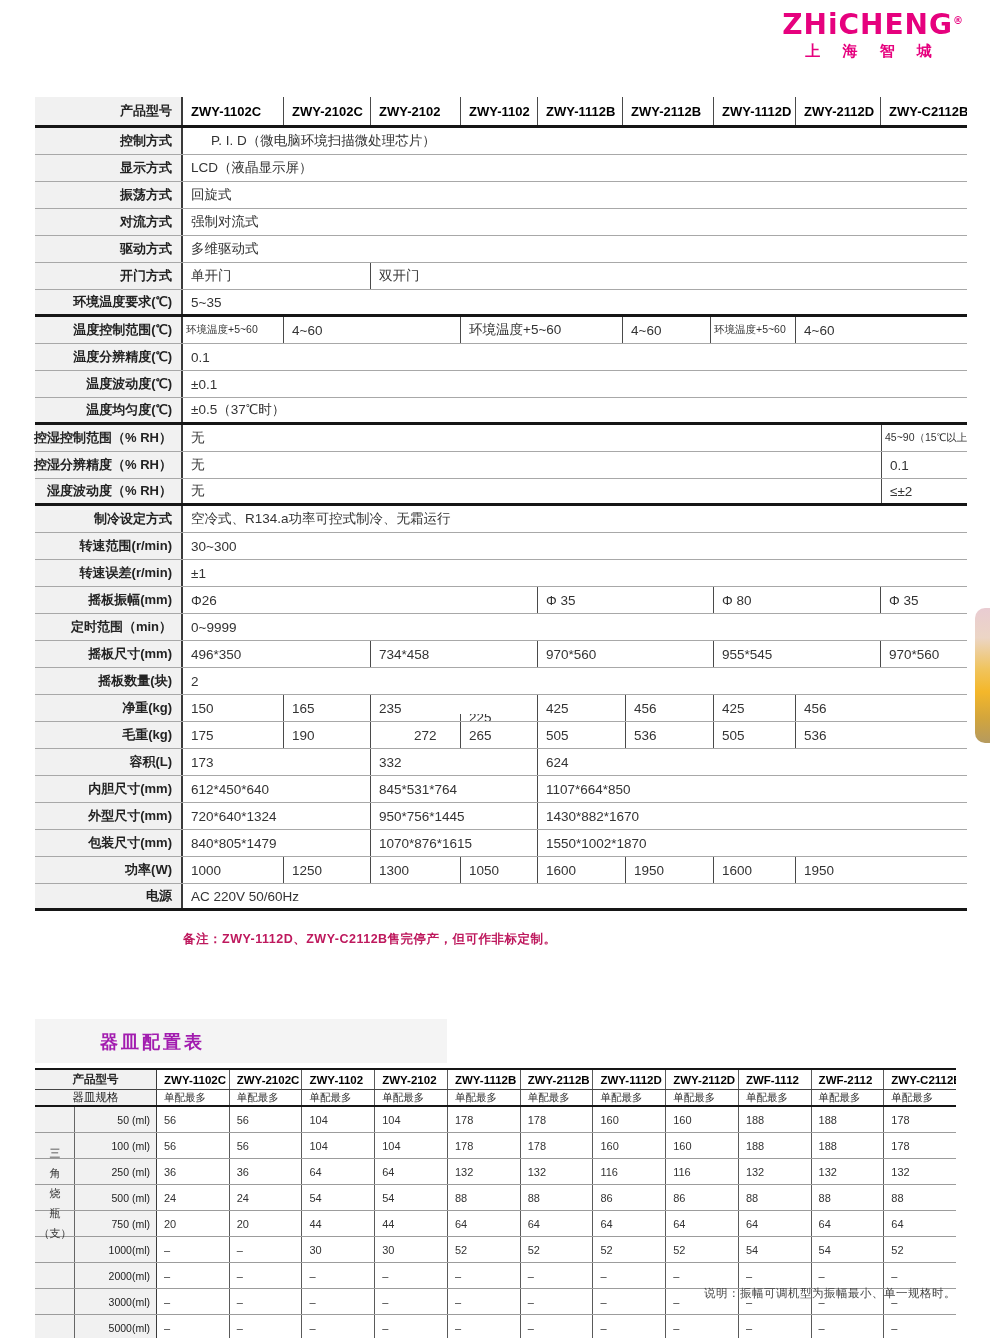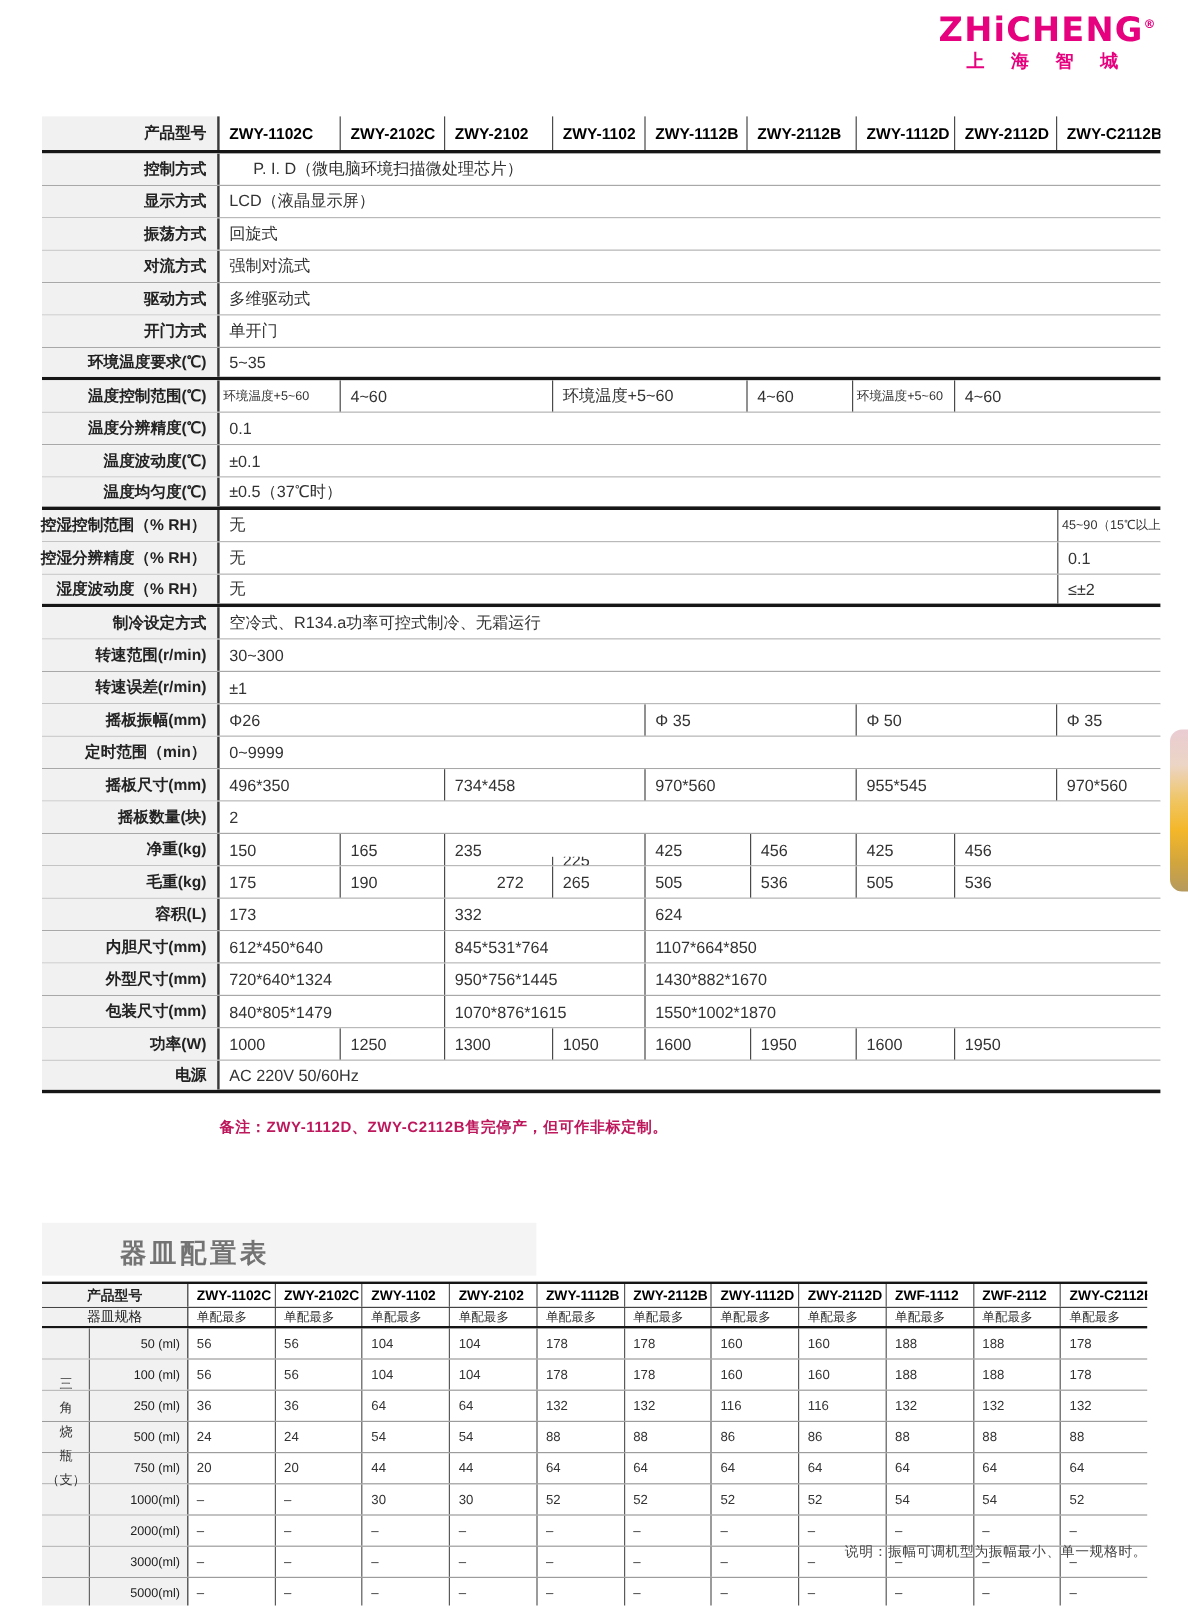"双开门" div.scell { html: none -> <div>双开门</div> }
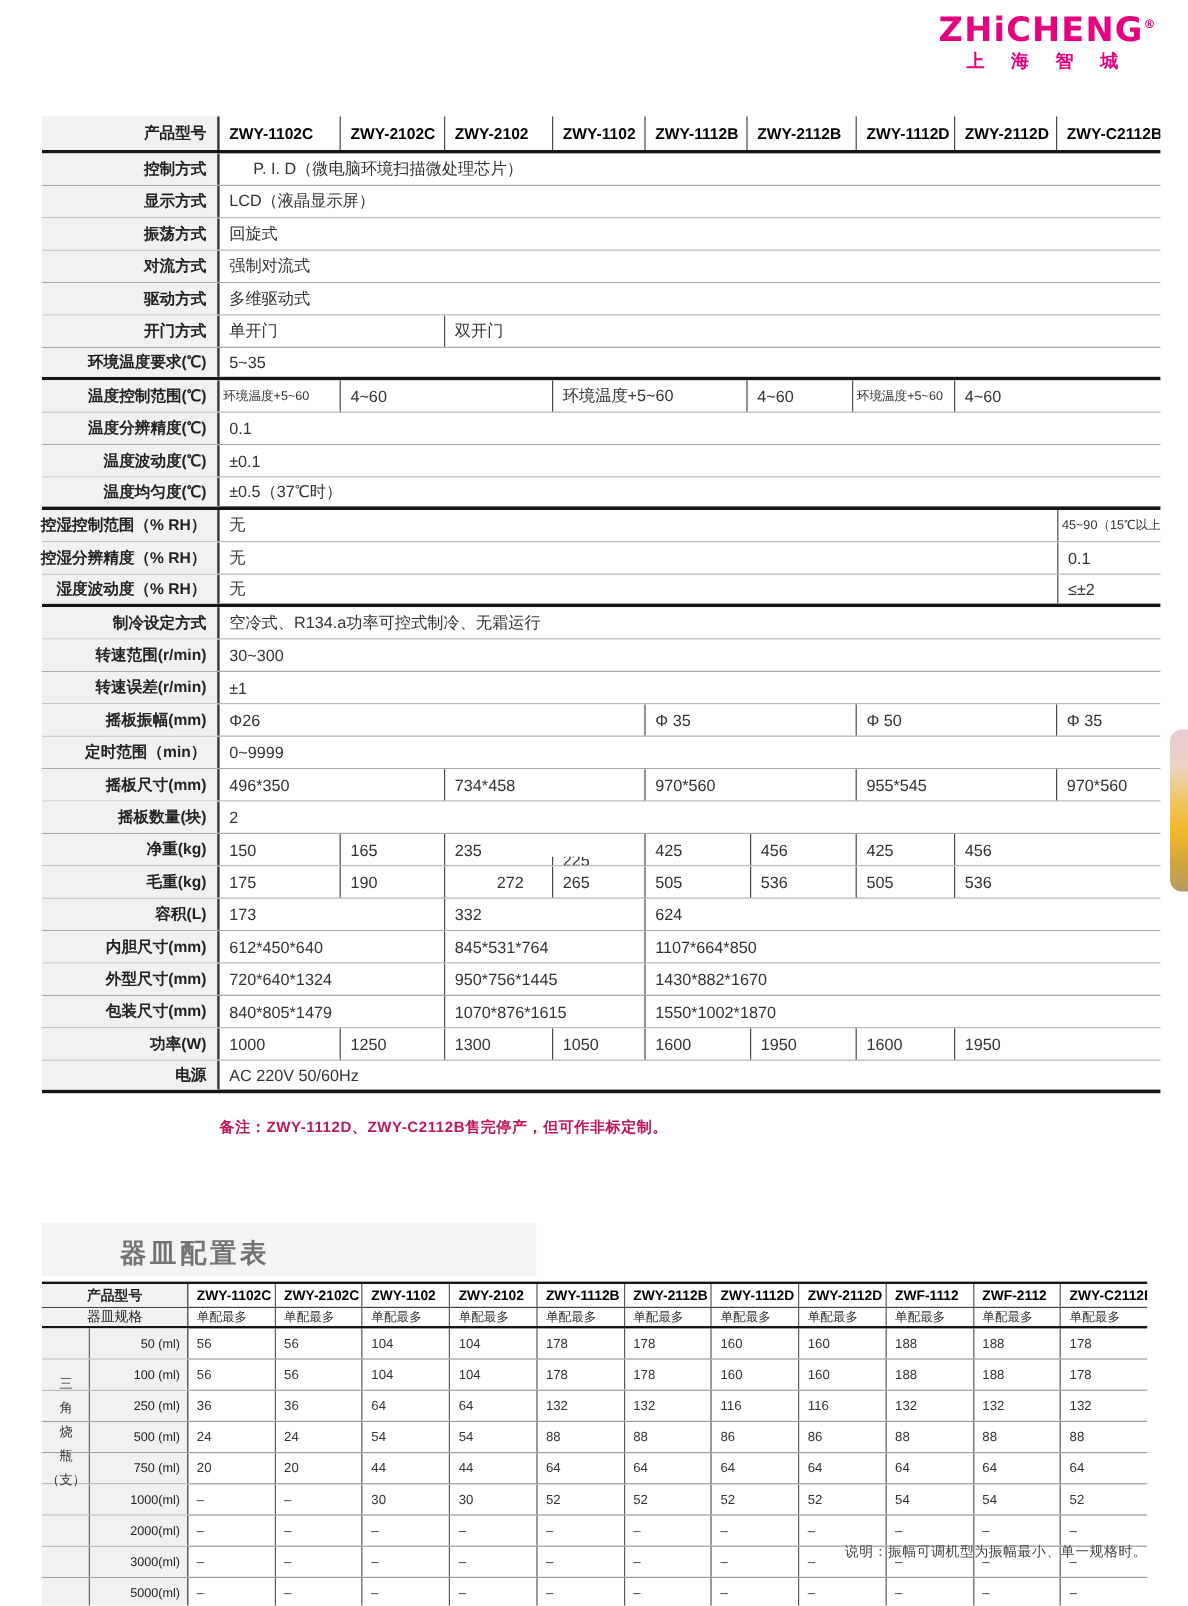"Φ 50" div.scell { text: 50 -> 80 }
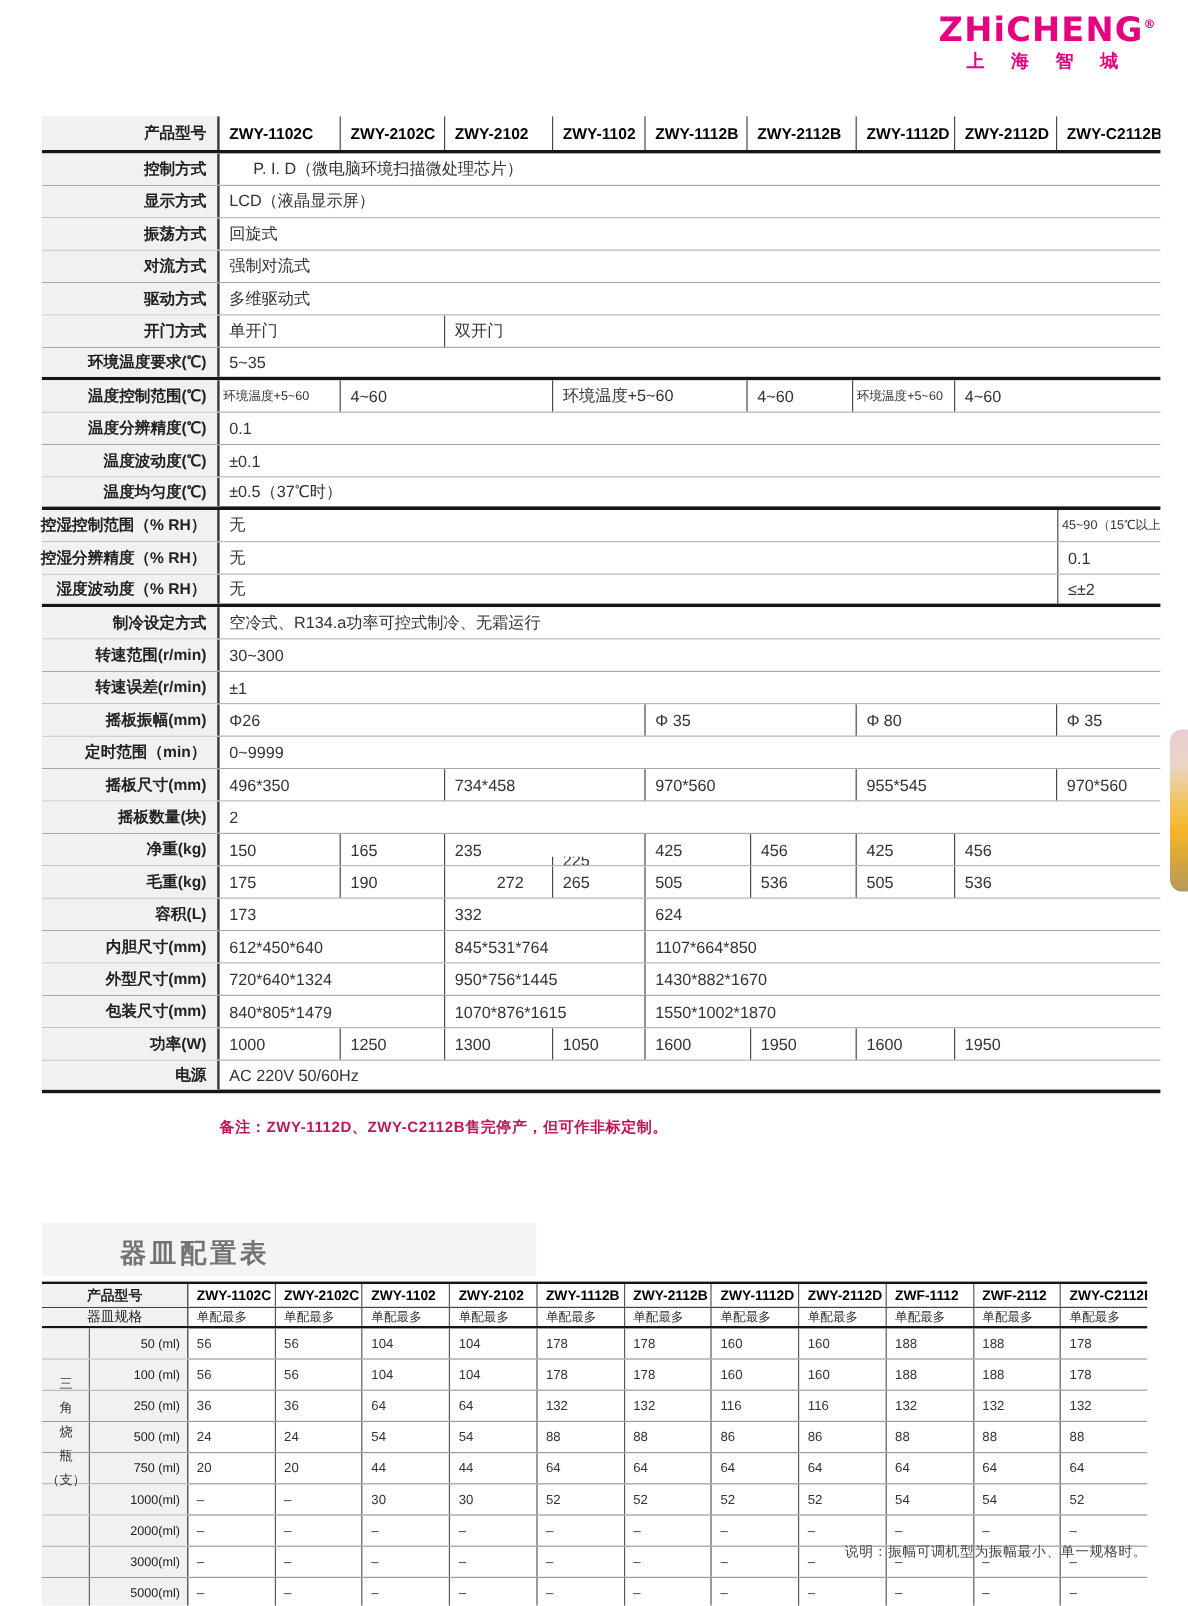"器皿配置表" .v-title { color: #737373 -> #a21caf; font-size: 22px -> 18px }
